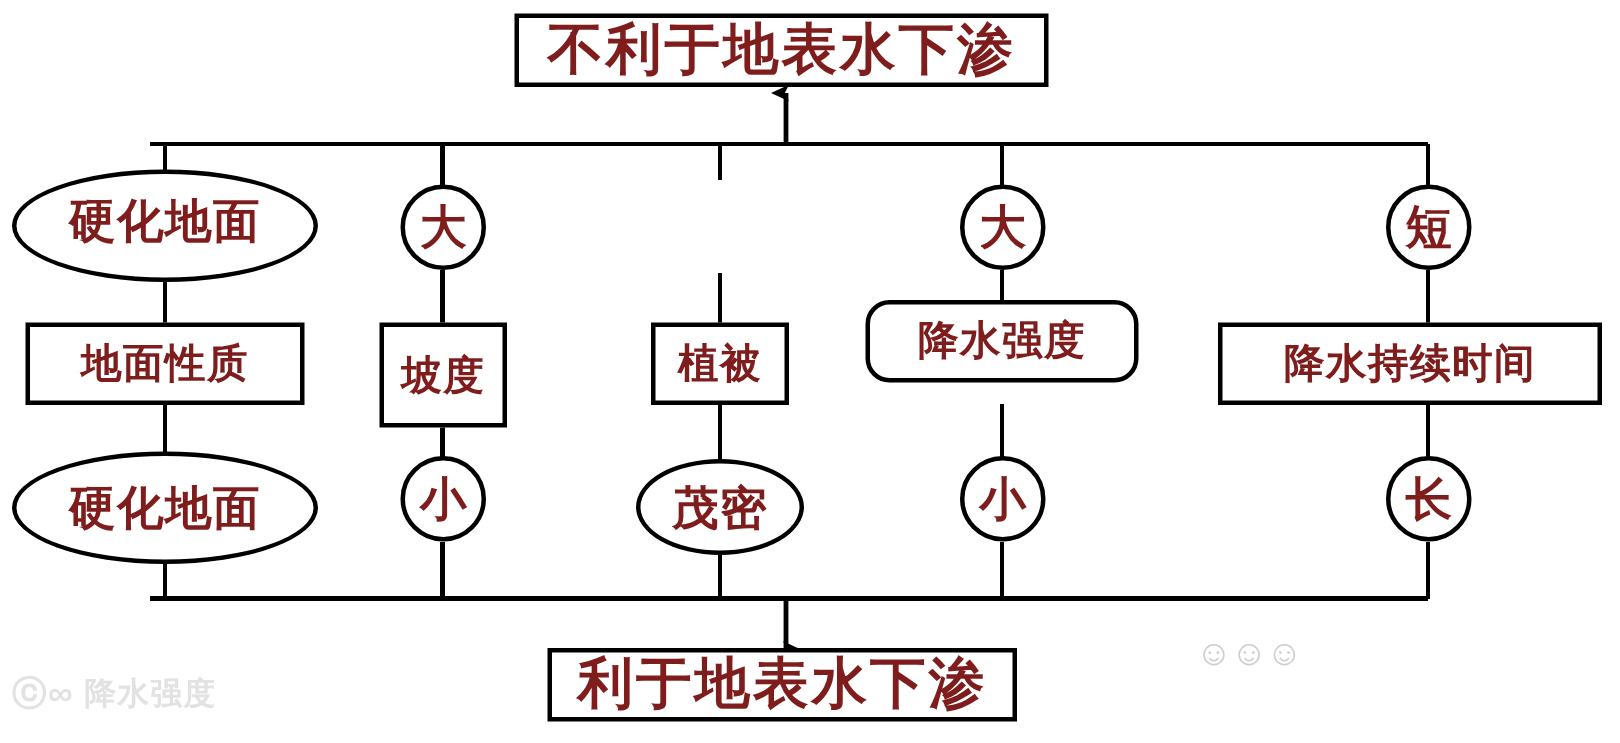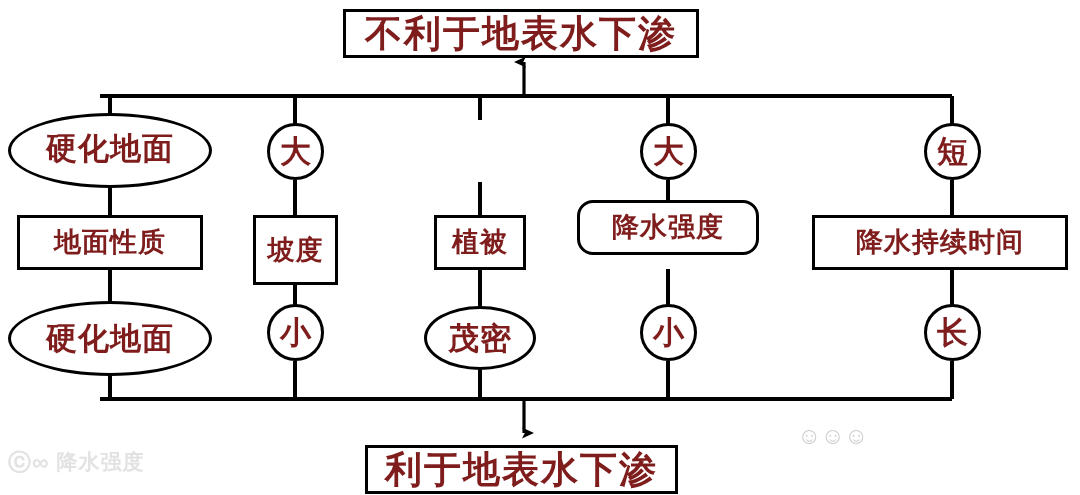"利于地表水下渗" div.node { top: 445px -> 432px }
